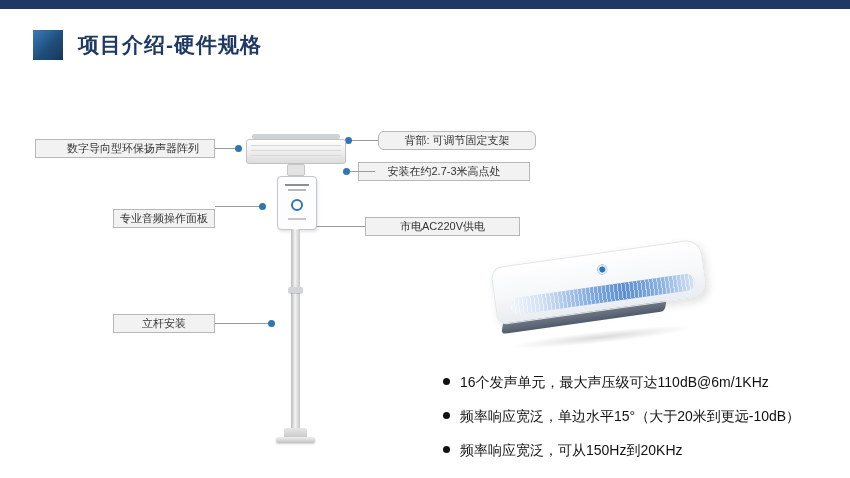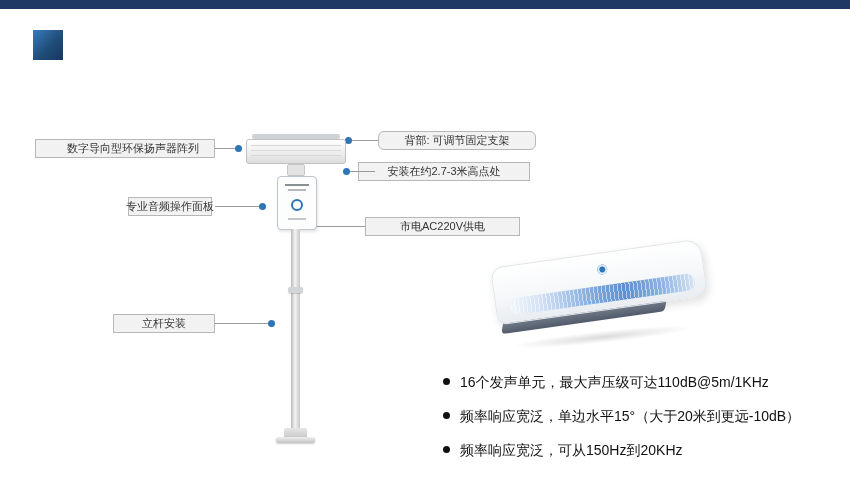"项目介绍-硬件规格" h1.page-title { html: none -> <h1>项目介绍-硬件规格</h1> }
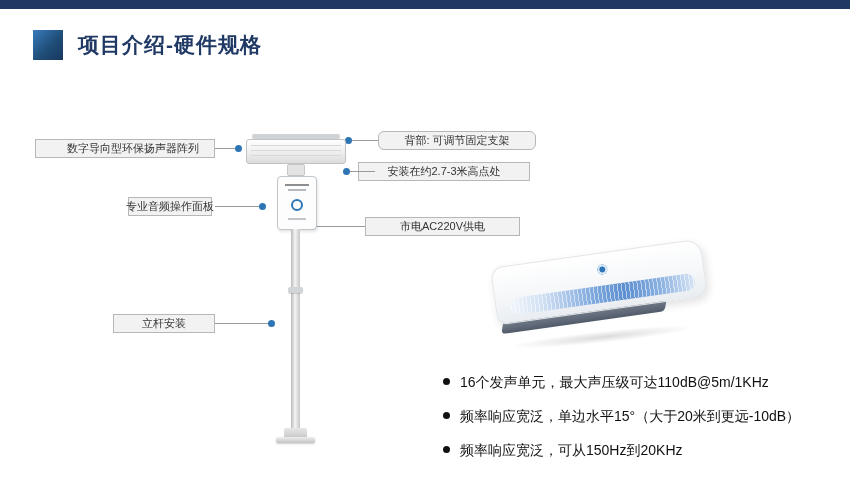"专业音频操作面板" .lb2 { margin-left: 15px -> none; top: 197px -> 209px; width: 84px -> 102px }
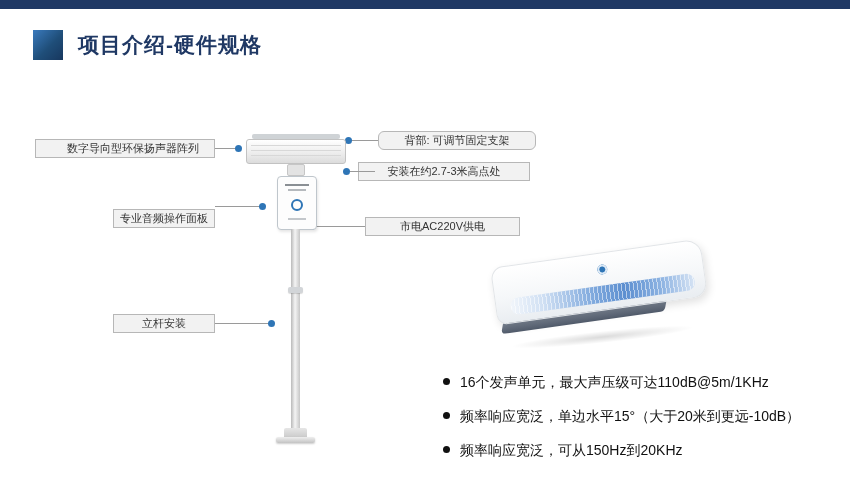"16个发声单元，最大声压级可达110dB@5m/1KHz" span { text: 110dB@5m/1KHz -> 110dB@6m/1KHz }
